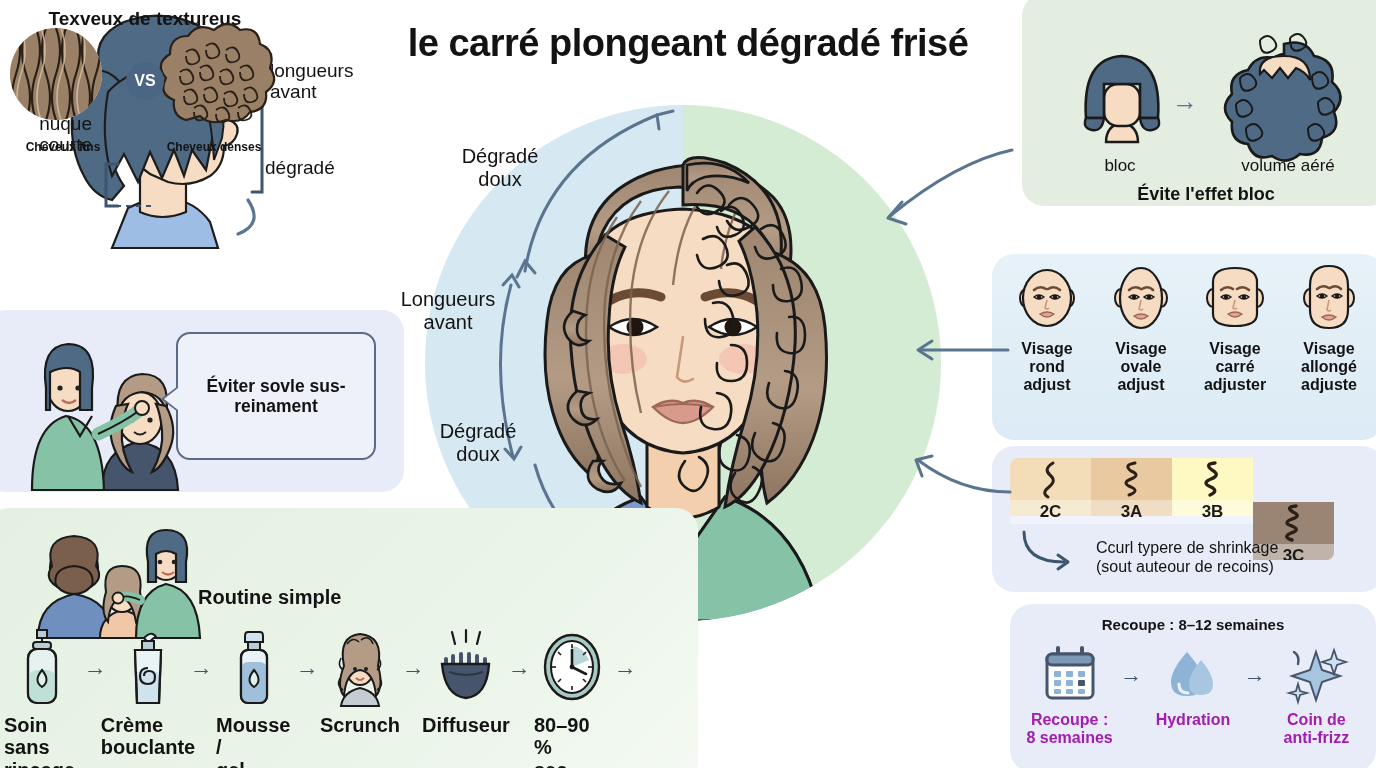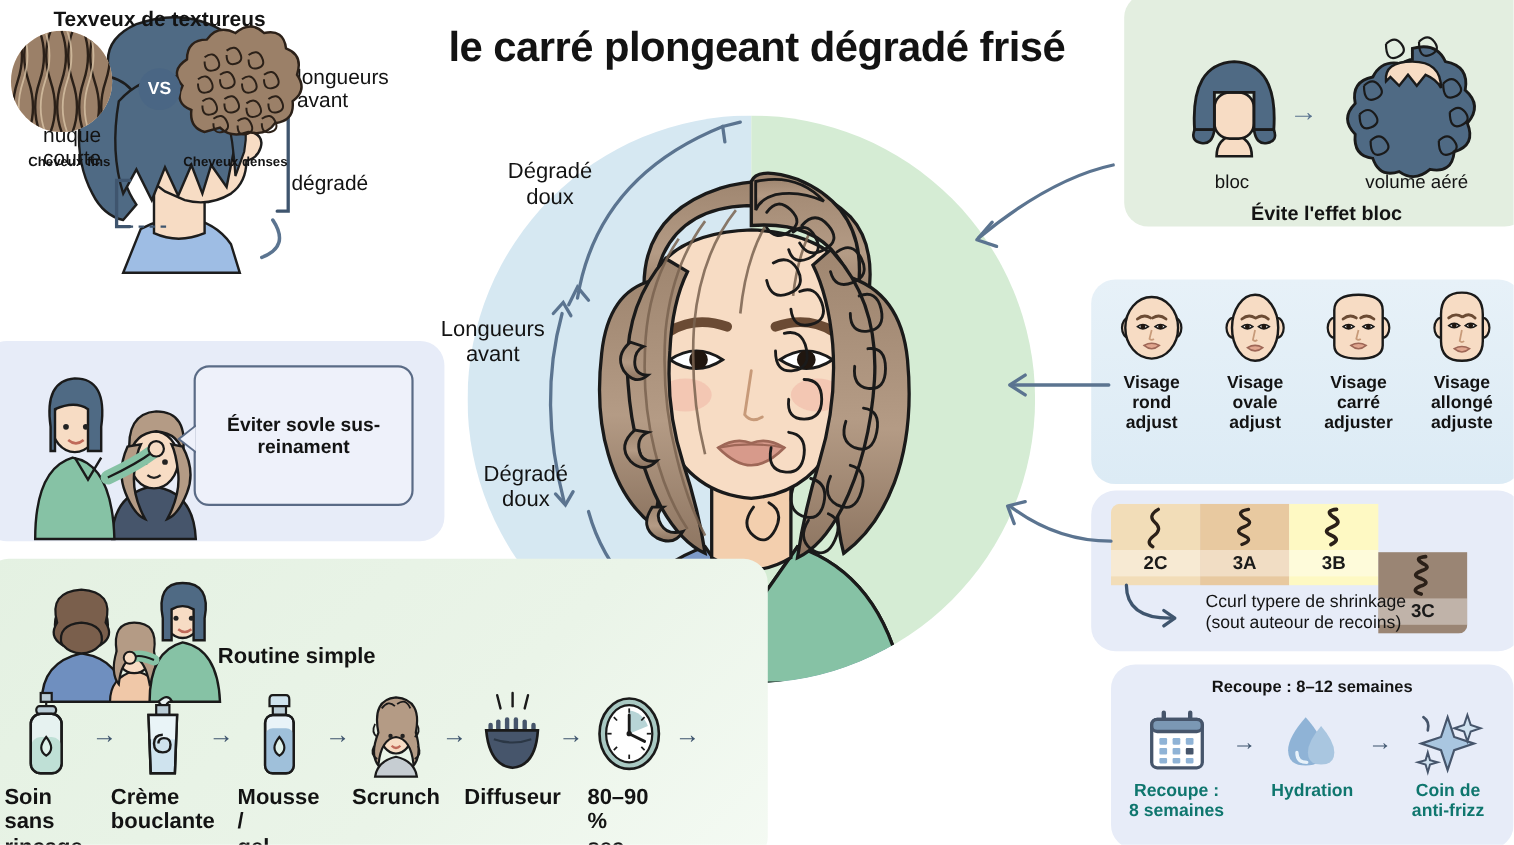"2C" .sw { height: 74px -> 58px }
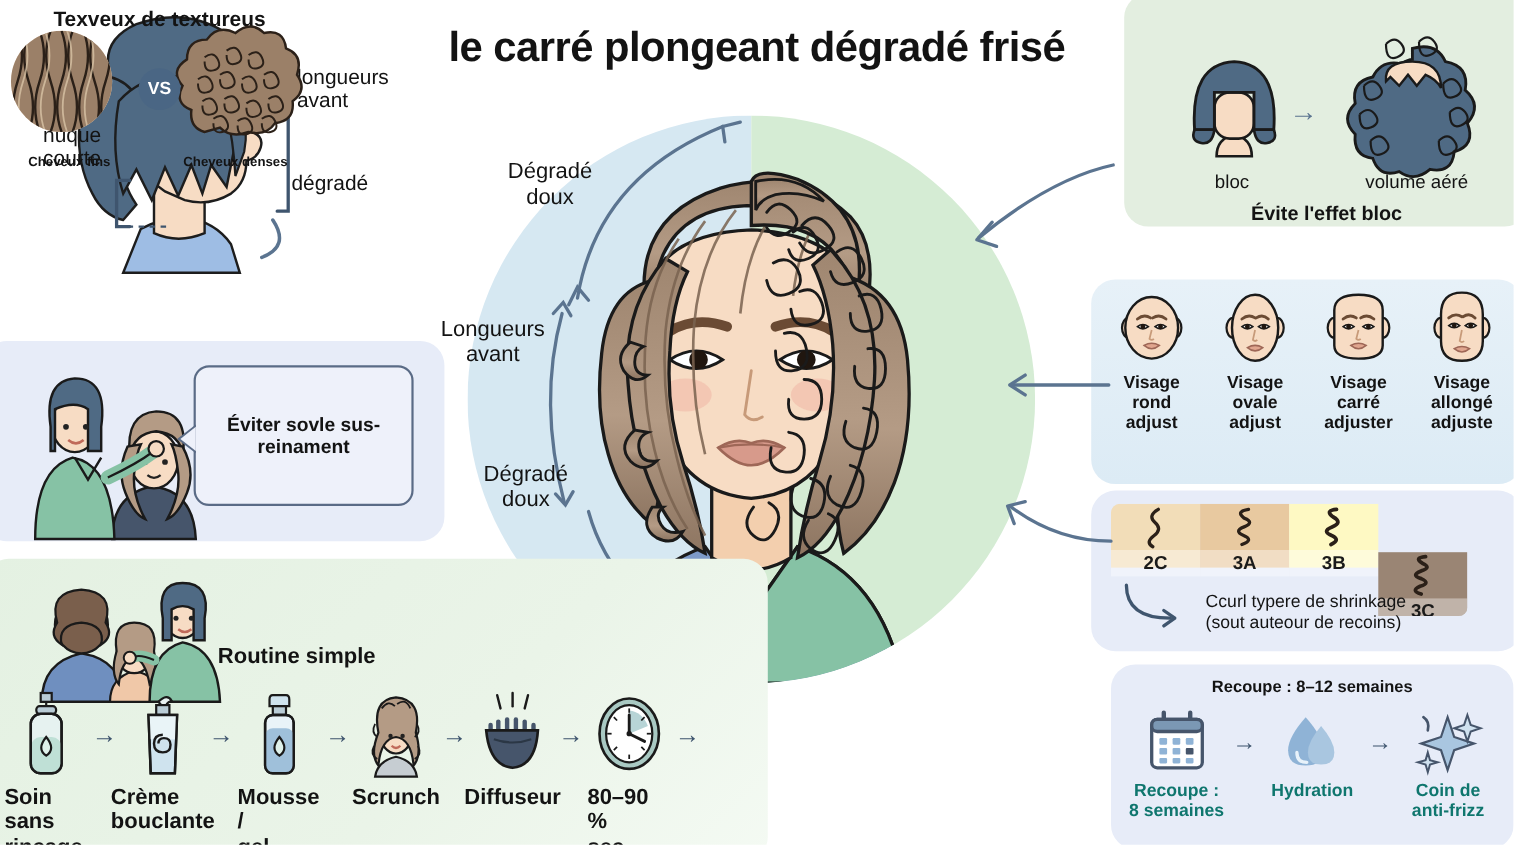"Recoupe :" .mitem .cap { color: #0f766e -> #a21caf }
